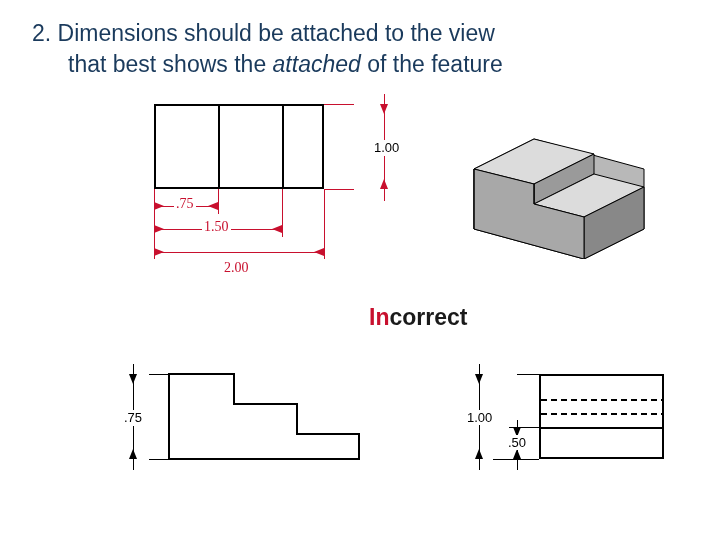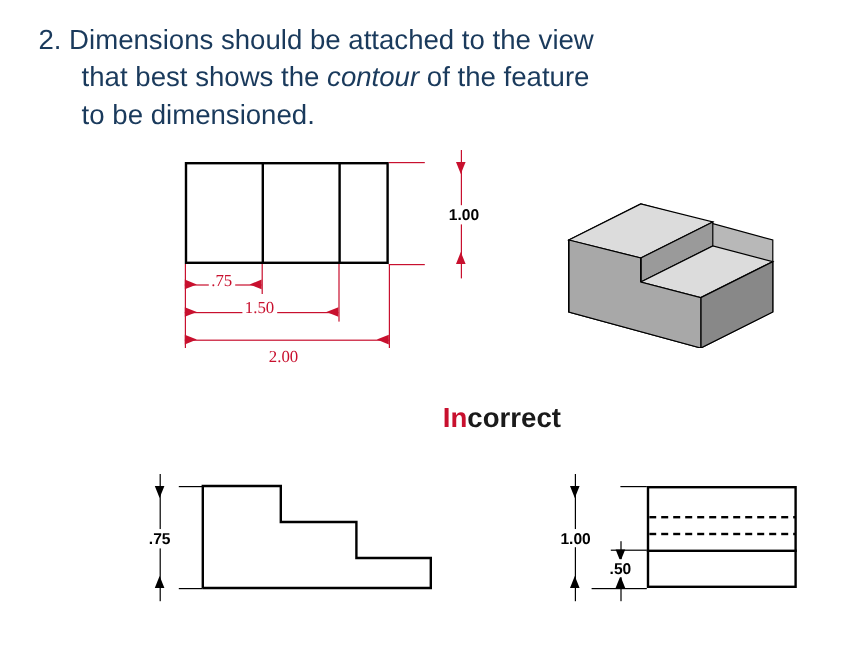"contour" span.italic { text: contour -> attached }
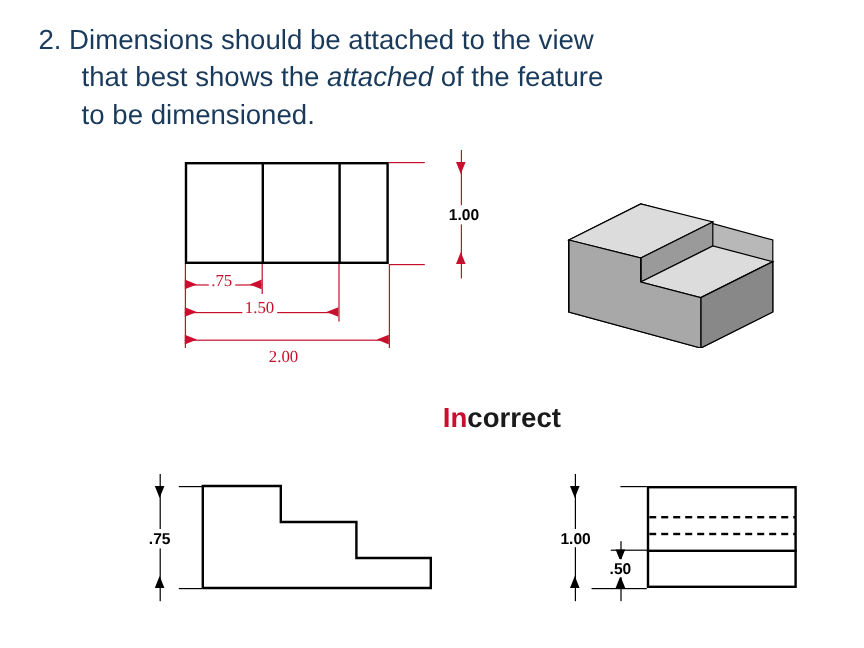"to be dimensioned." div.indent { html: <div> <span>to be dimensioned.</span> </div> -> none }
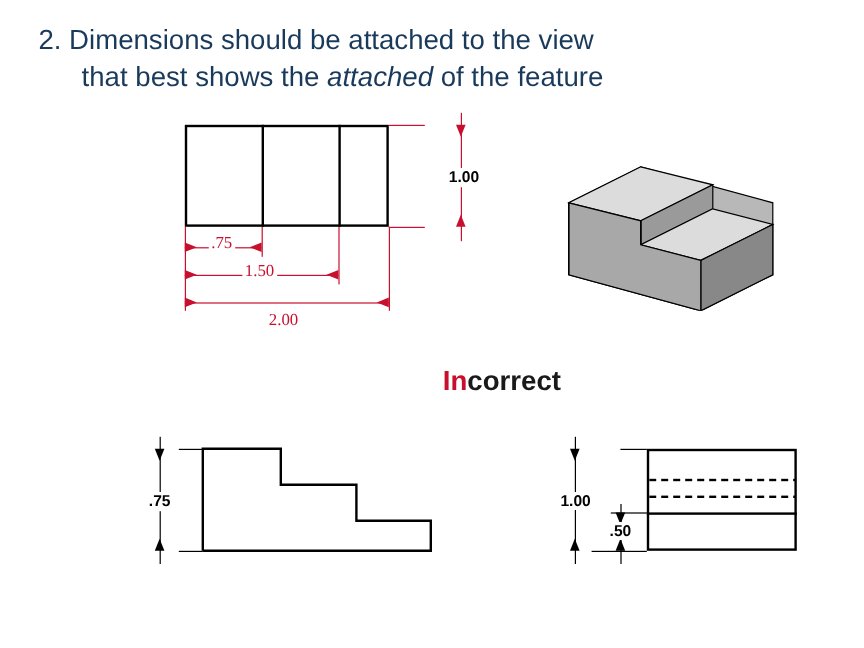"1.00" .dim-text { font-weight: bold -> none }
